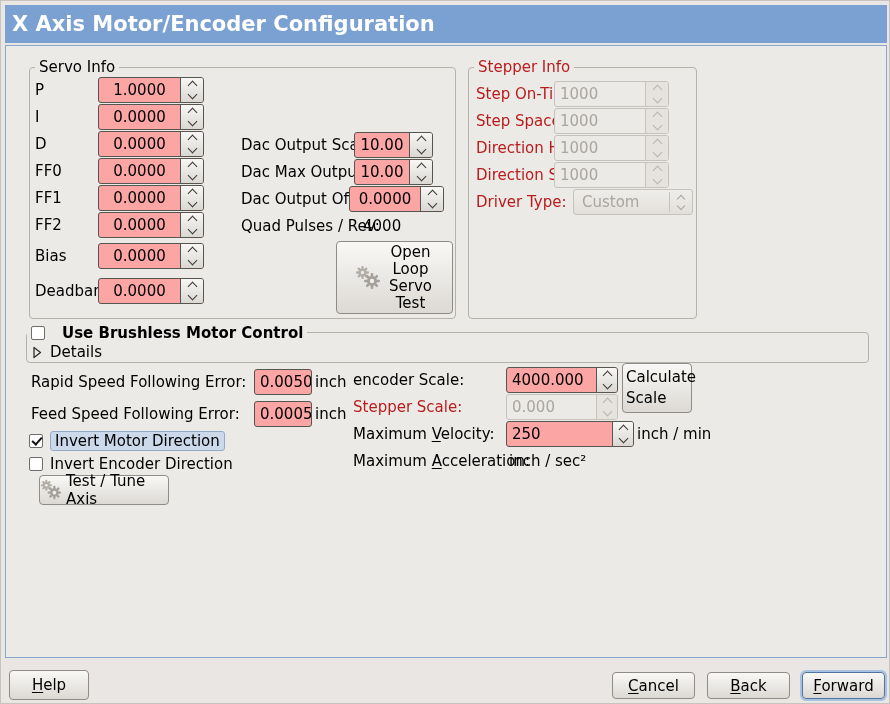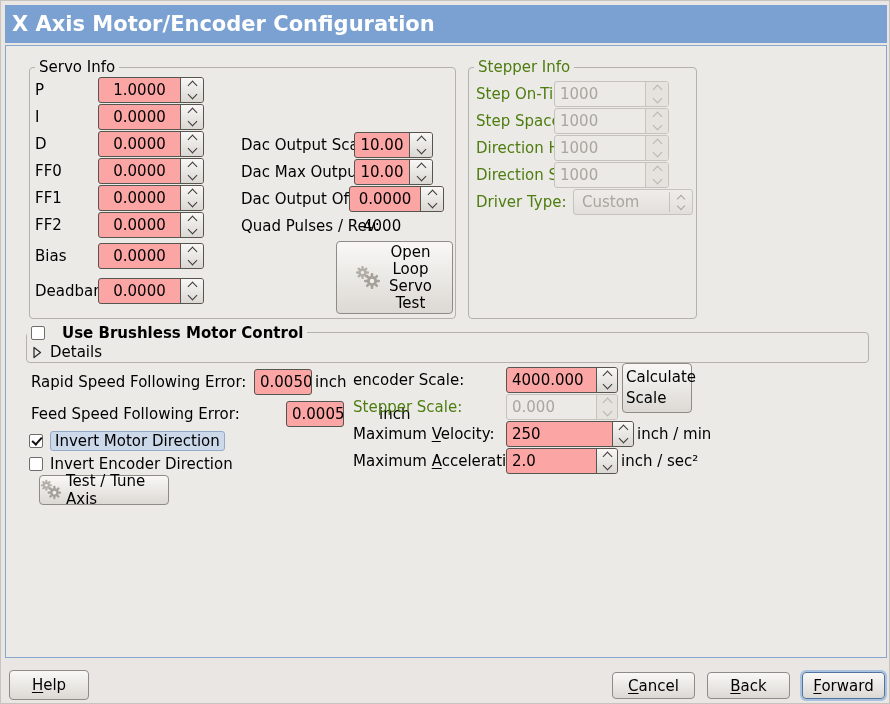"Stepper Info" .dis { color: #4d7c0f -> #b91c1c }
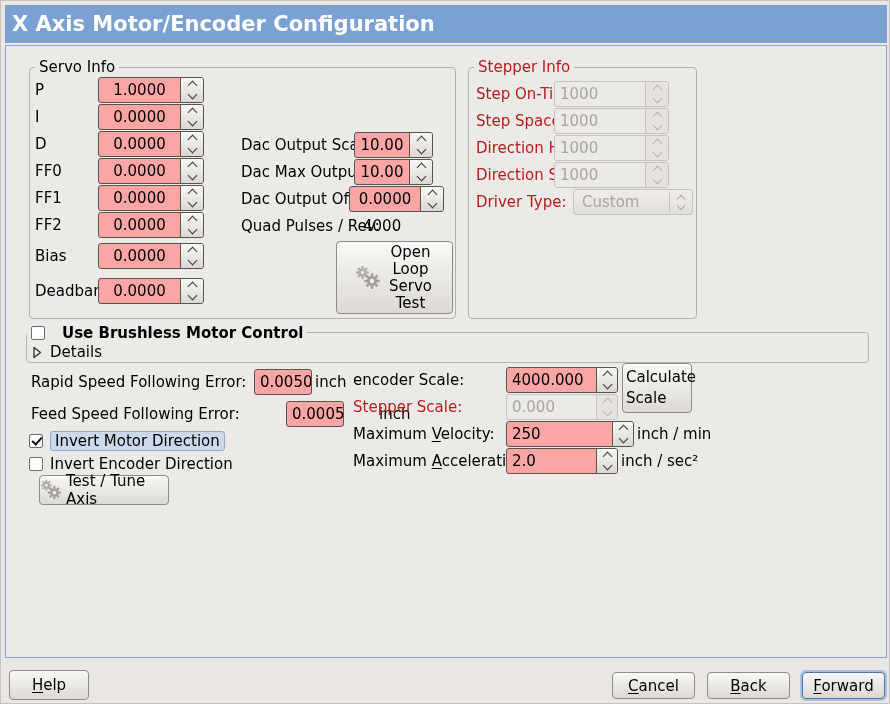"Feed Speed Following Error:" div.row { gap: 32px -> none }
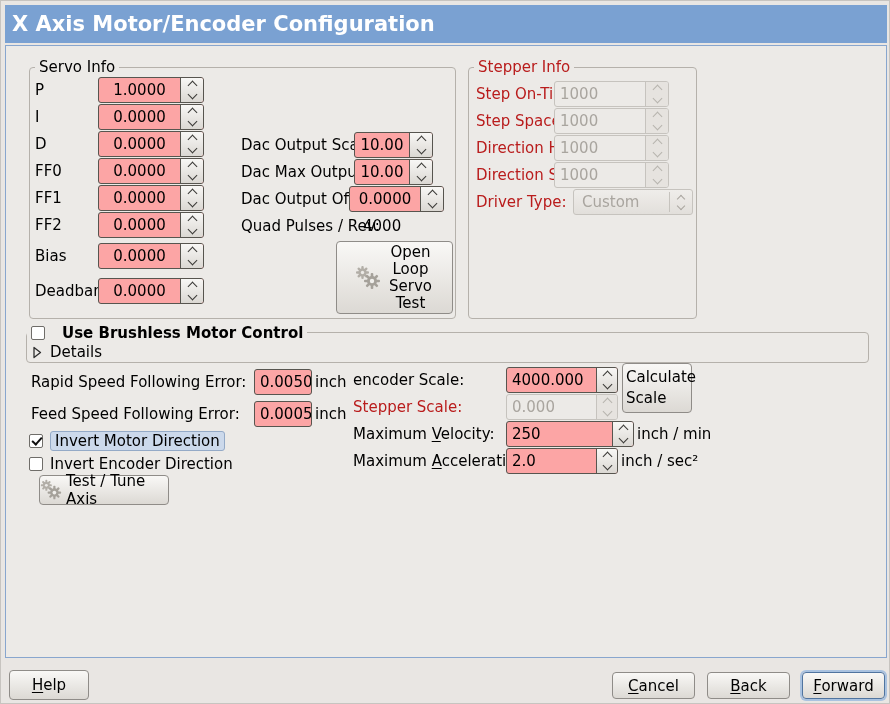"2.0" div.spin { html: <div> <span>2.0</span> <span> <span> <i></i> </span> <span> <i></i> </span> </span> </div> -> none }
